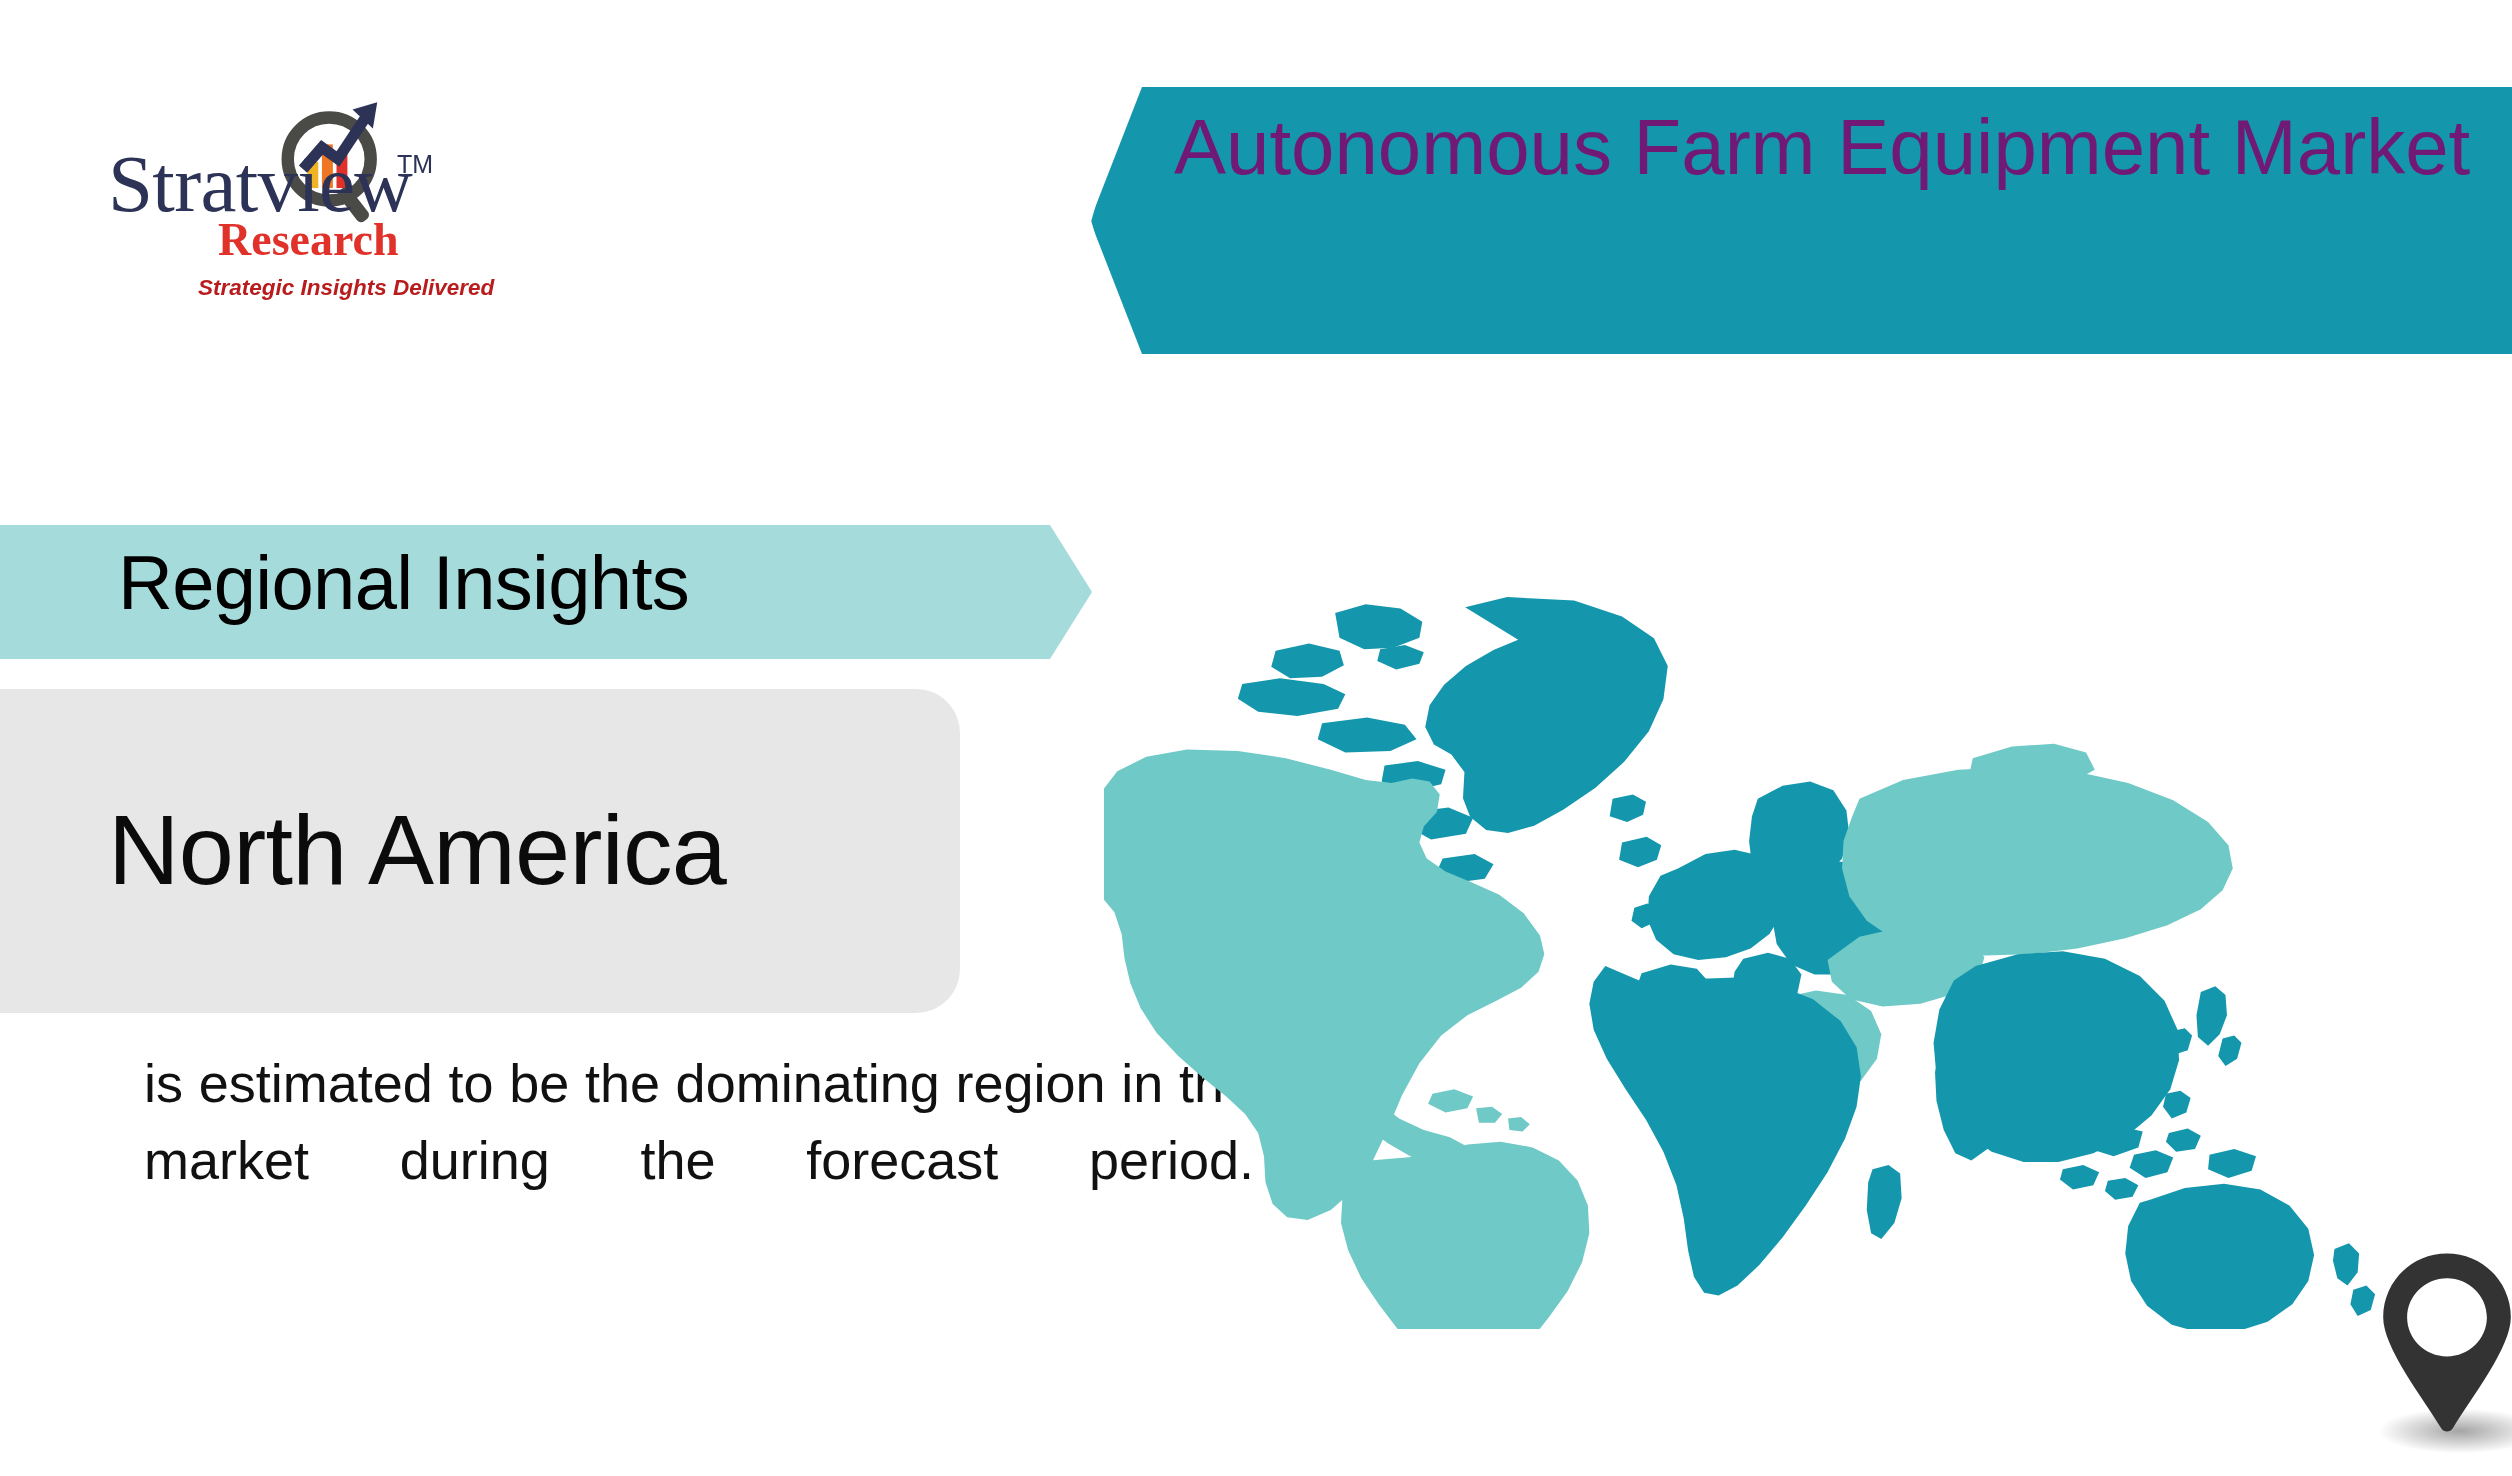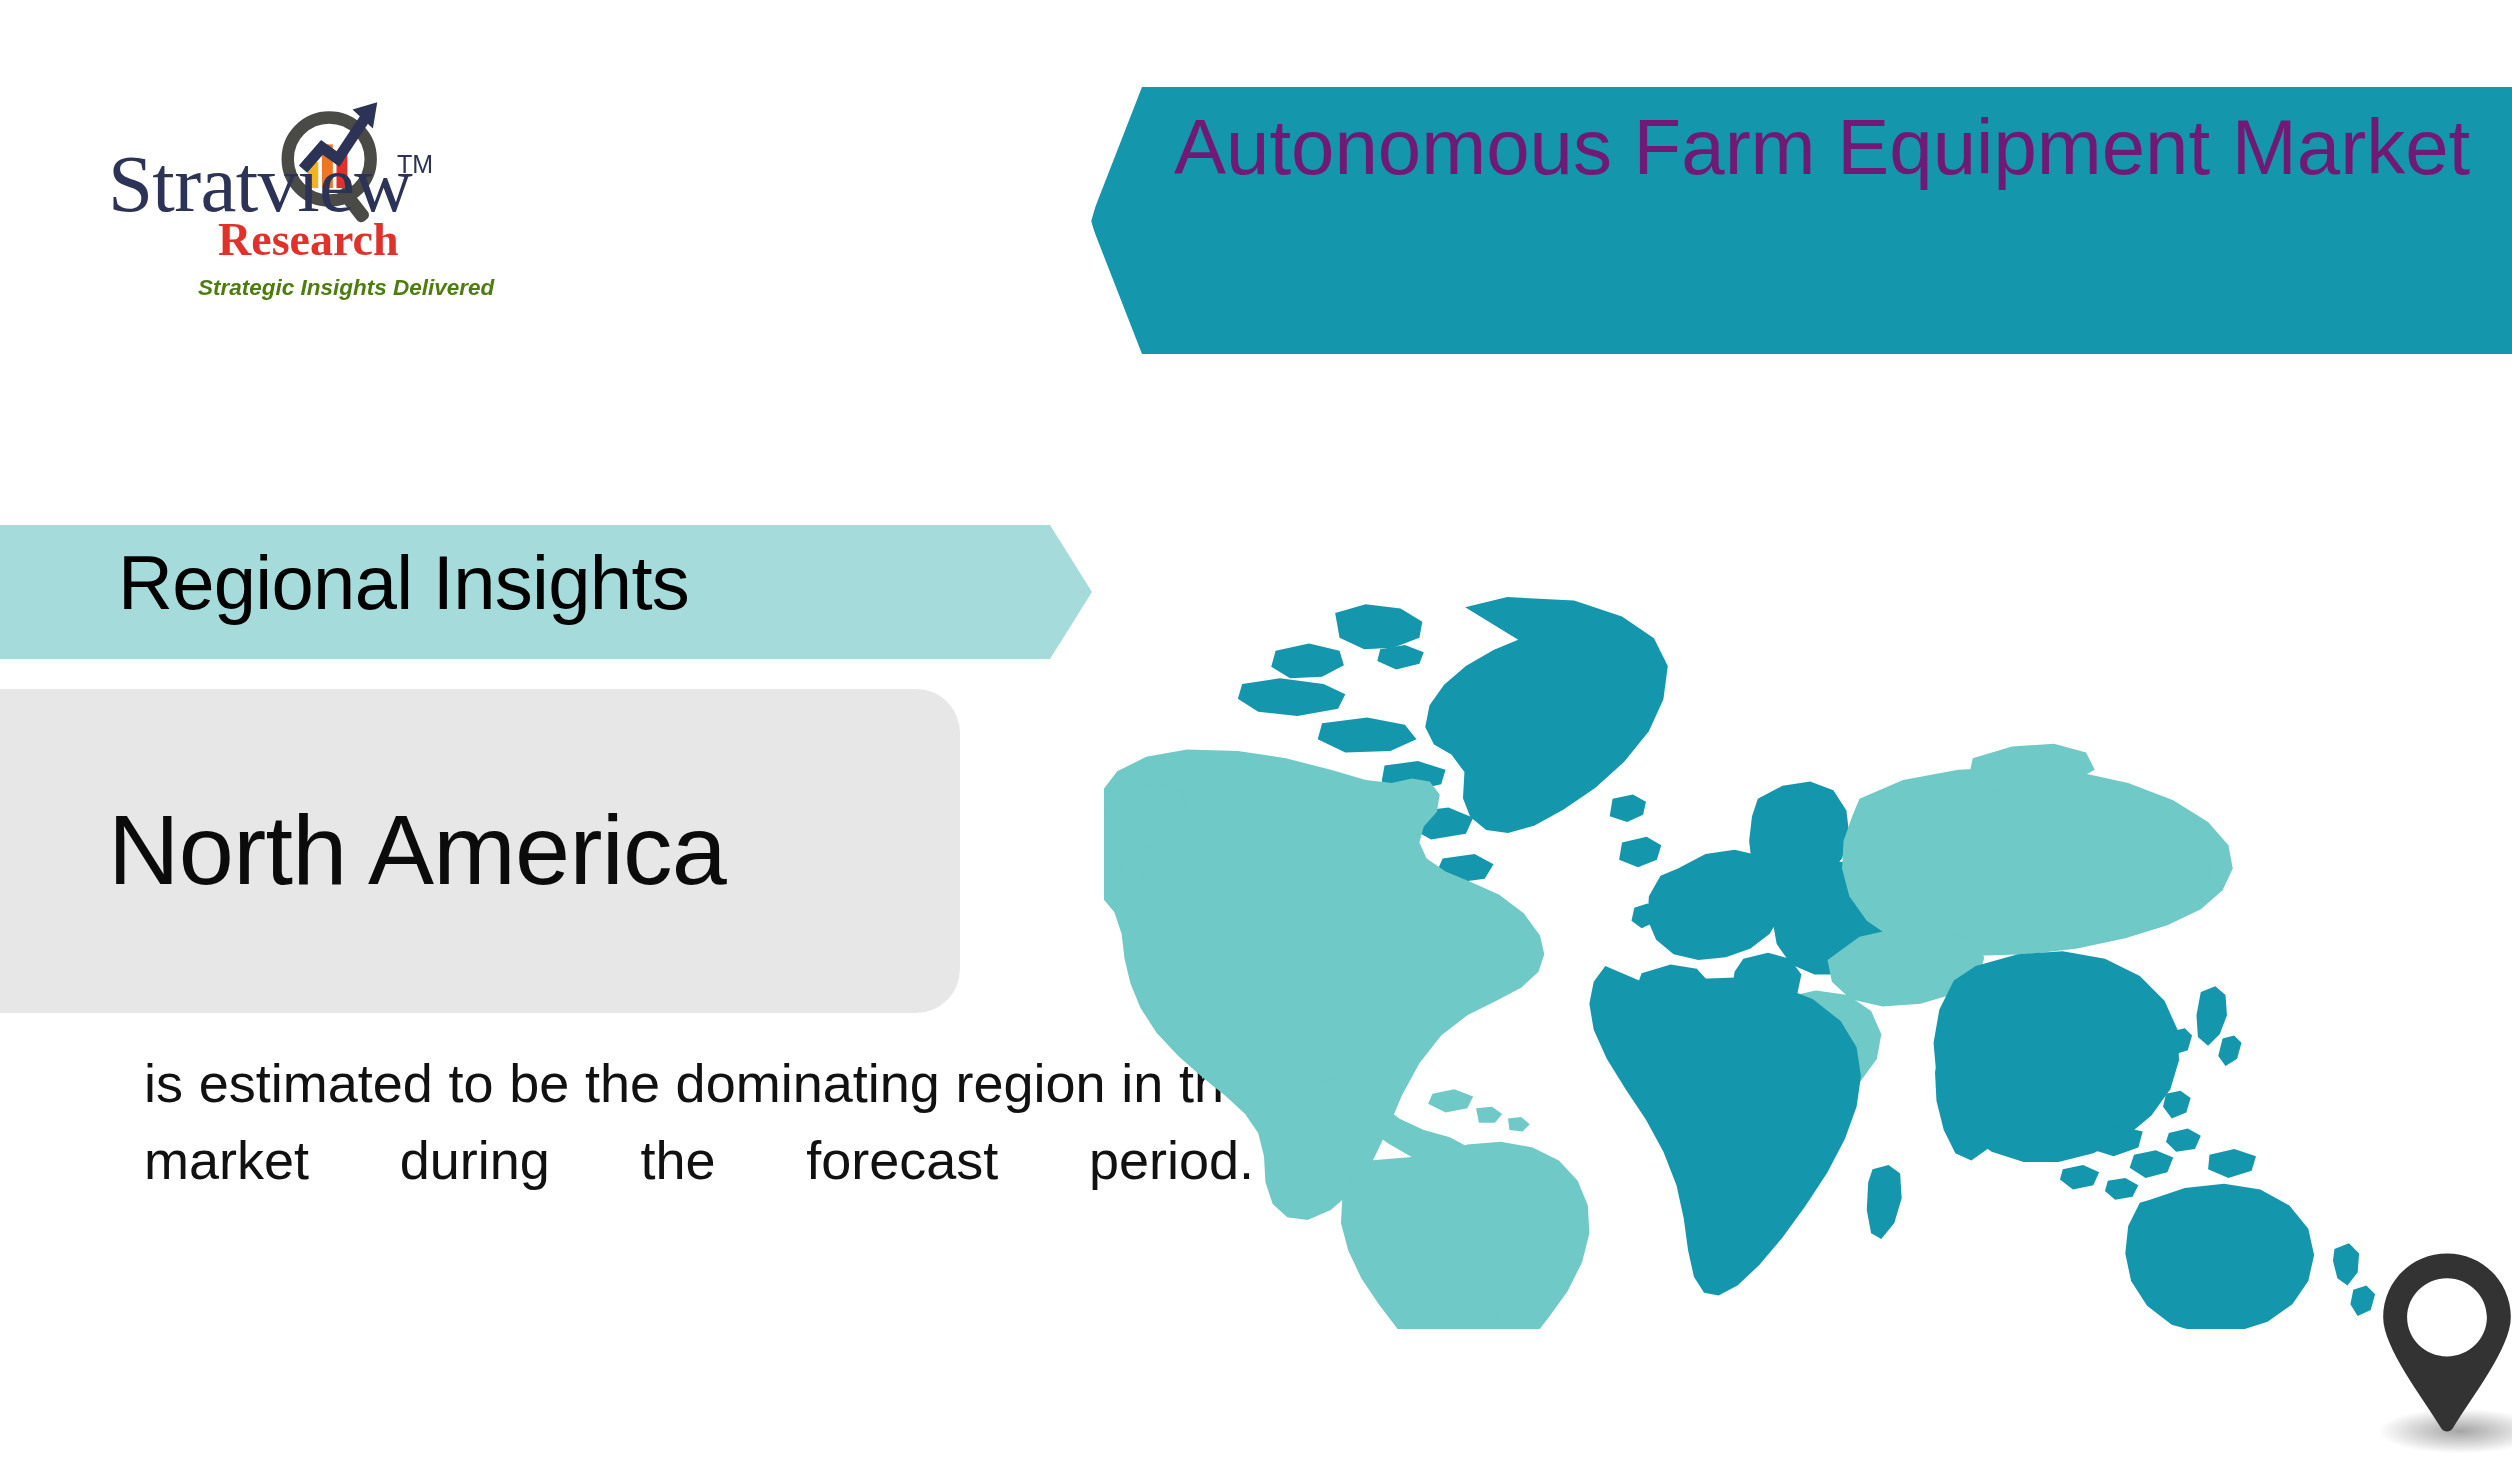"Strategic Insights Delivered" #logo-tagline { color: #4d7c0f -> #b91c1c }
